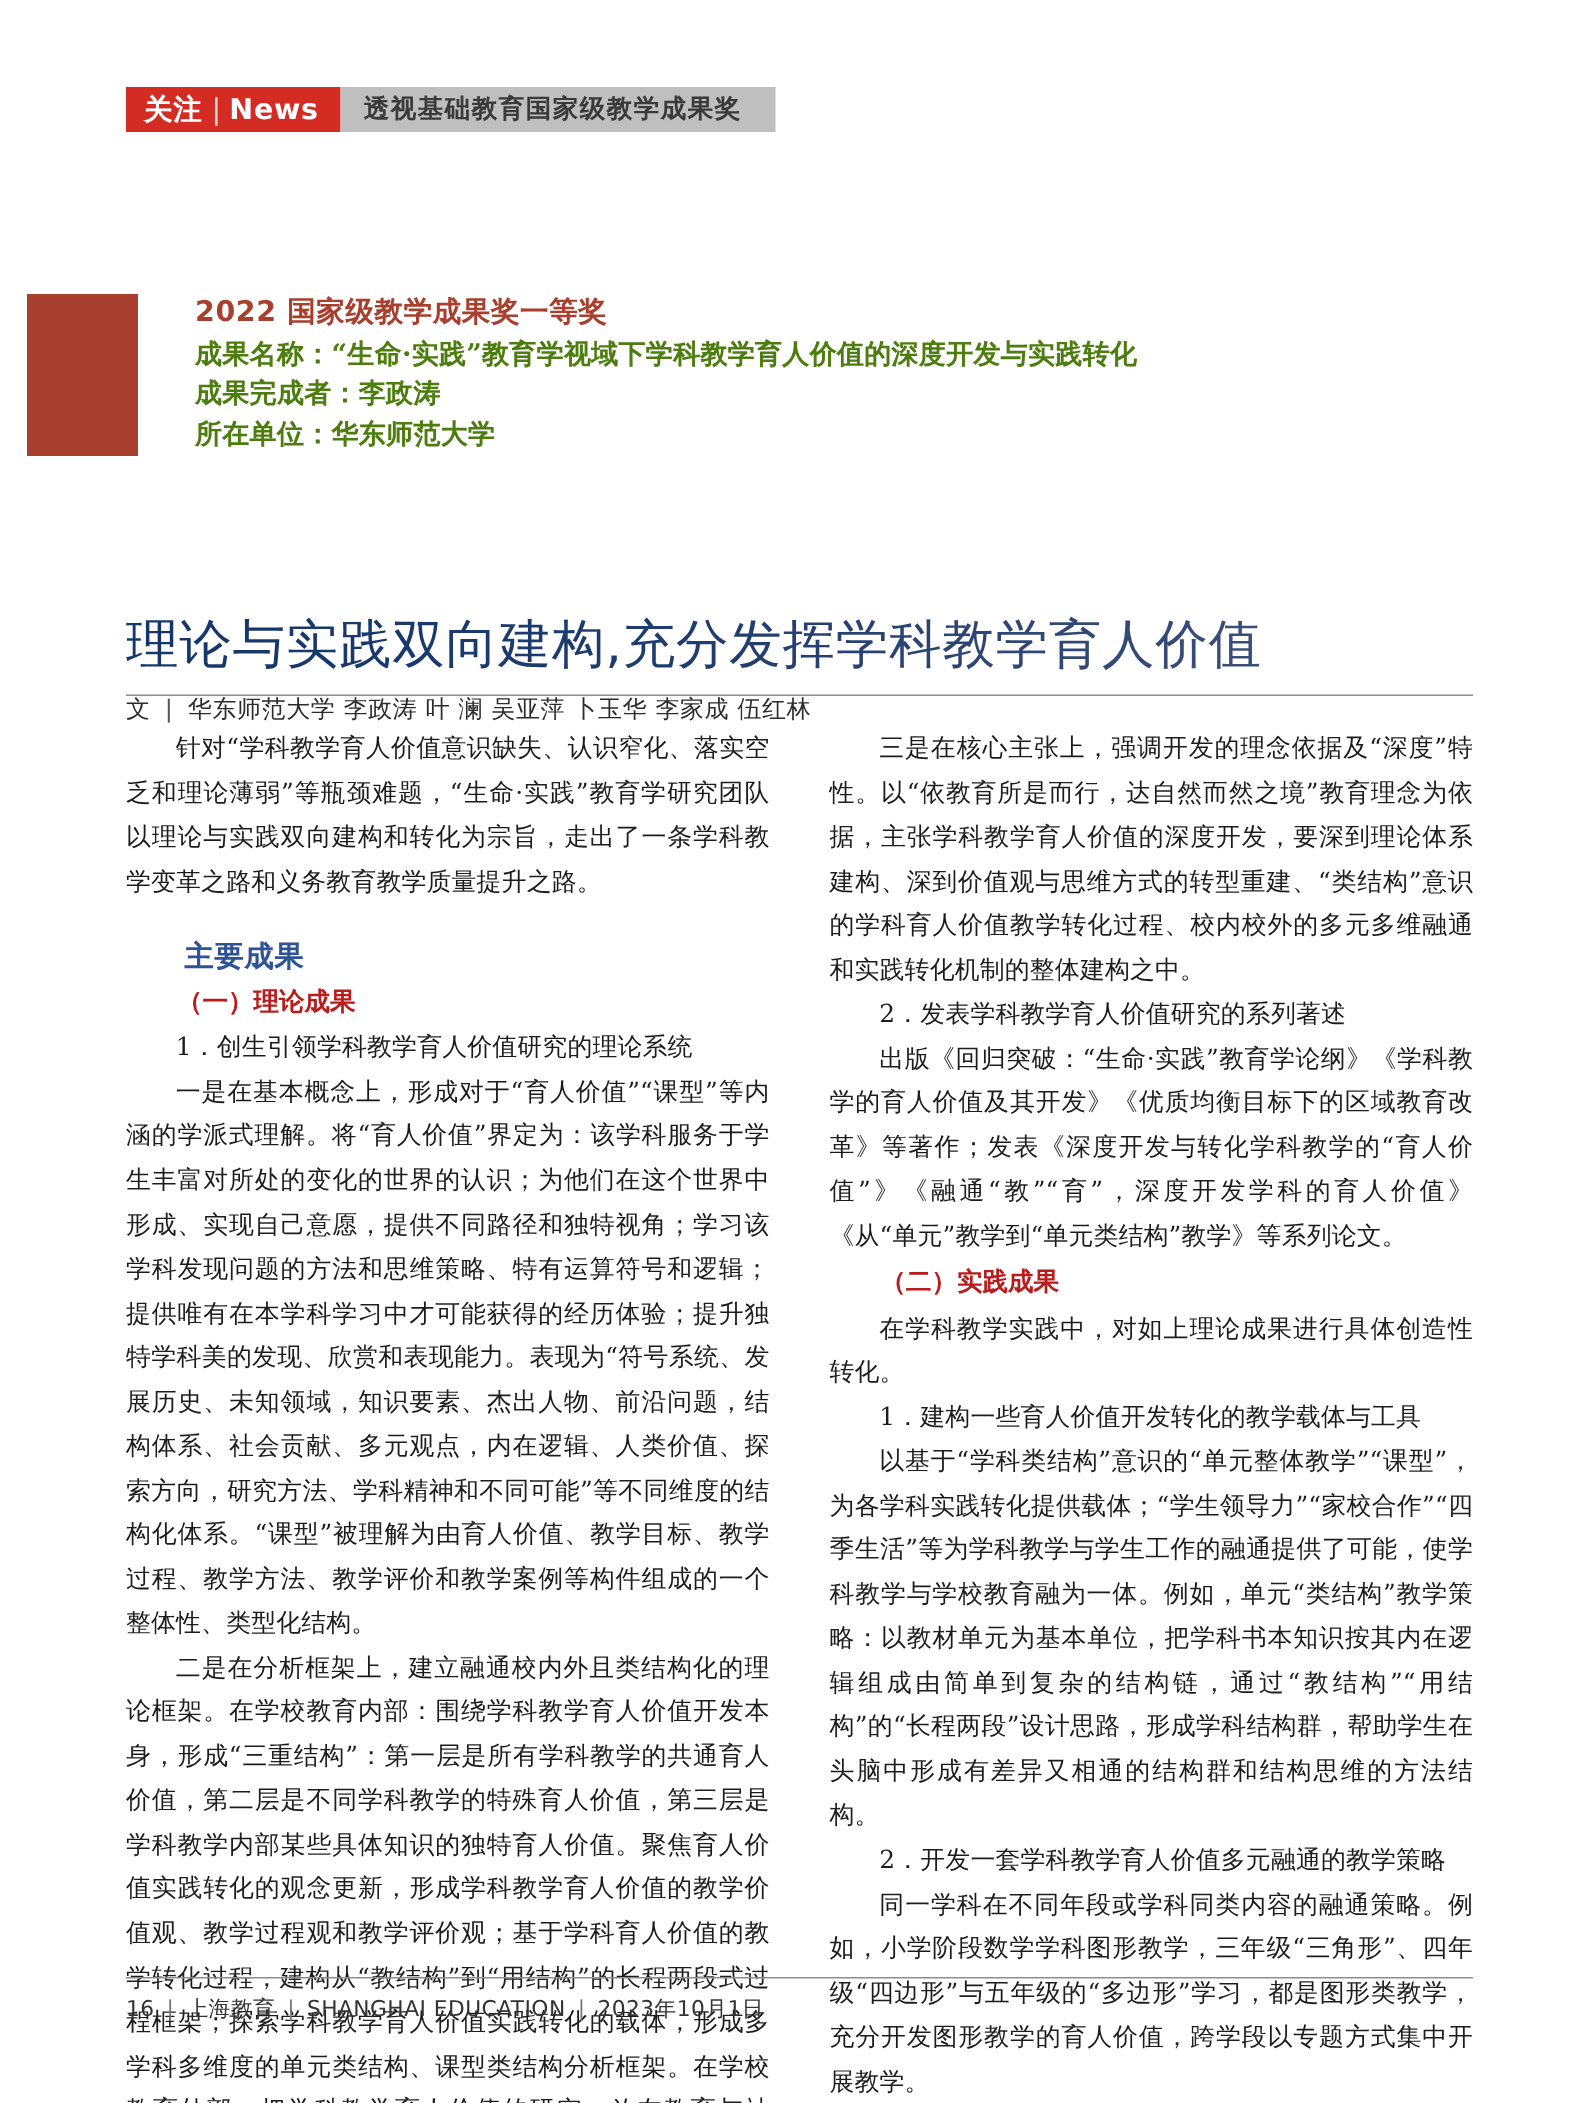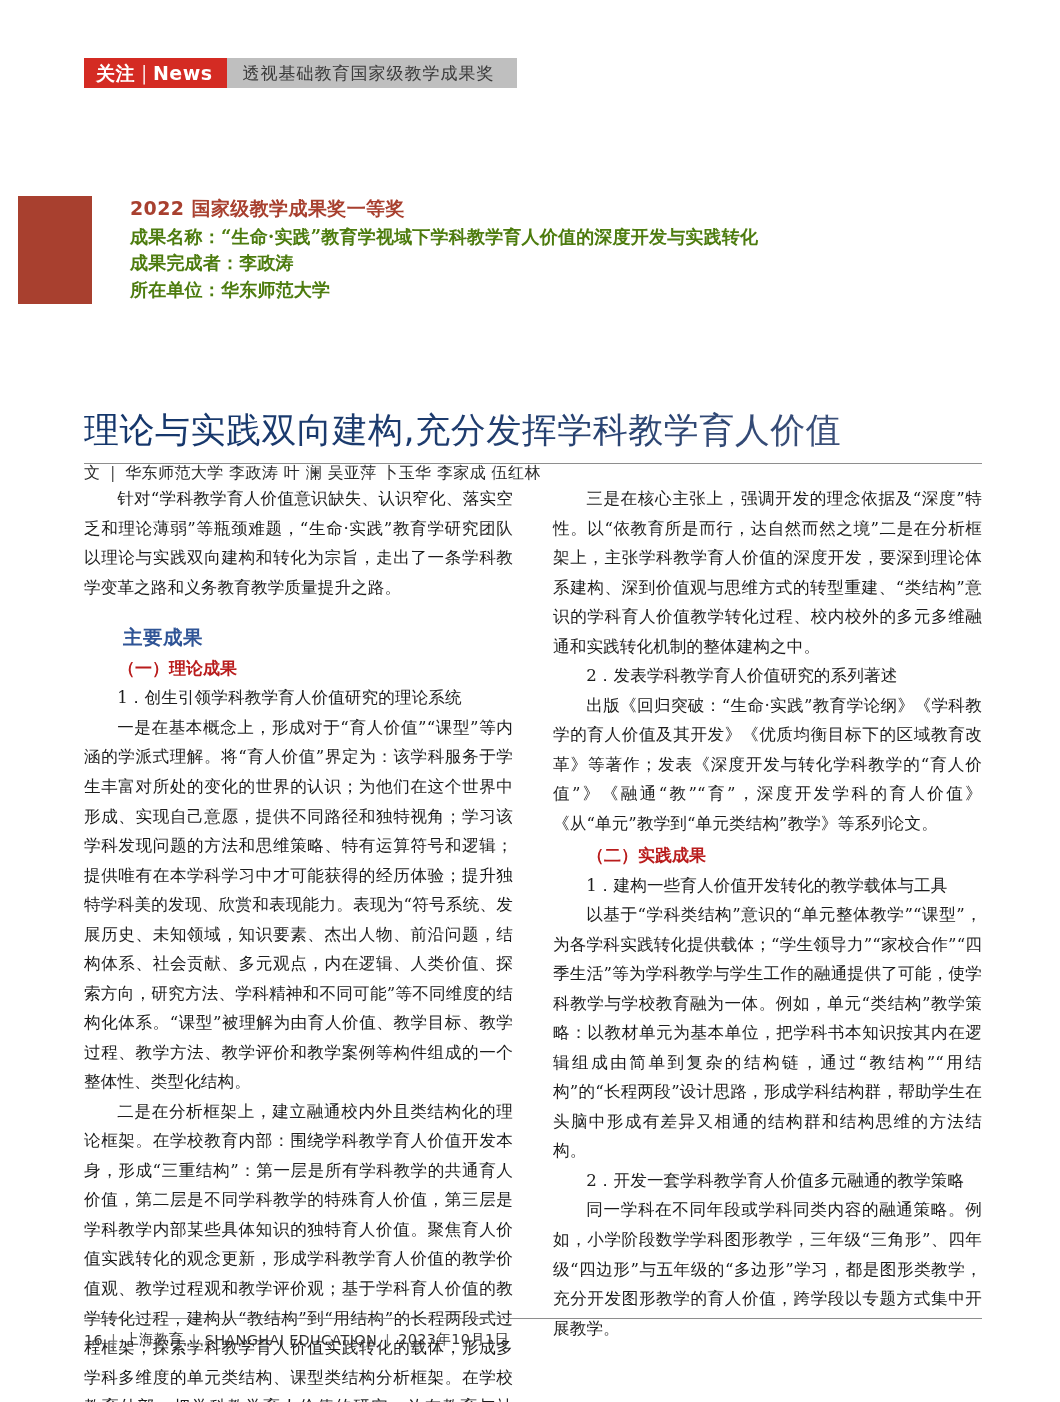"透视基础教育国家级教学成果奖" .runhead-sub { font-weight: normal -> bold }
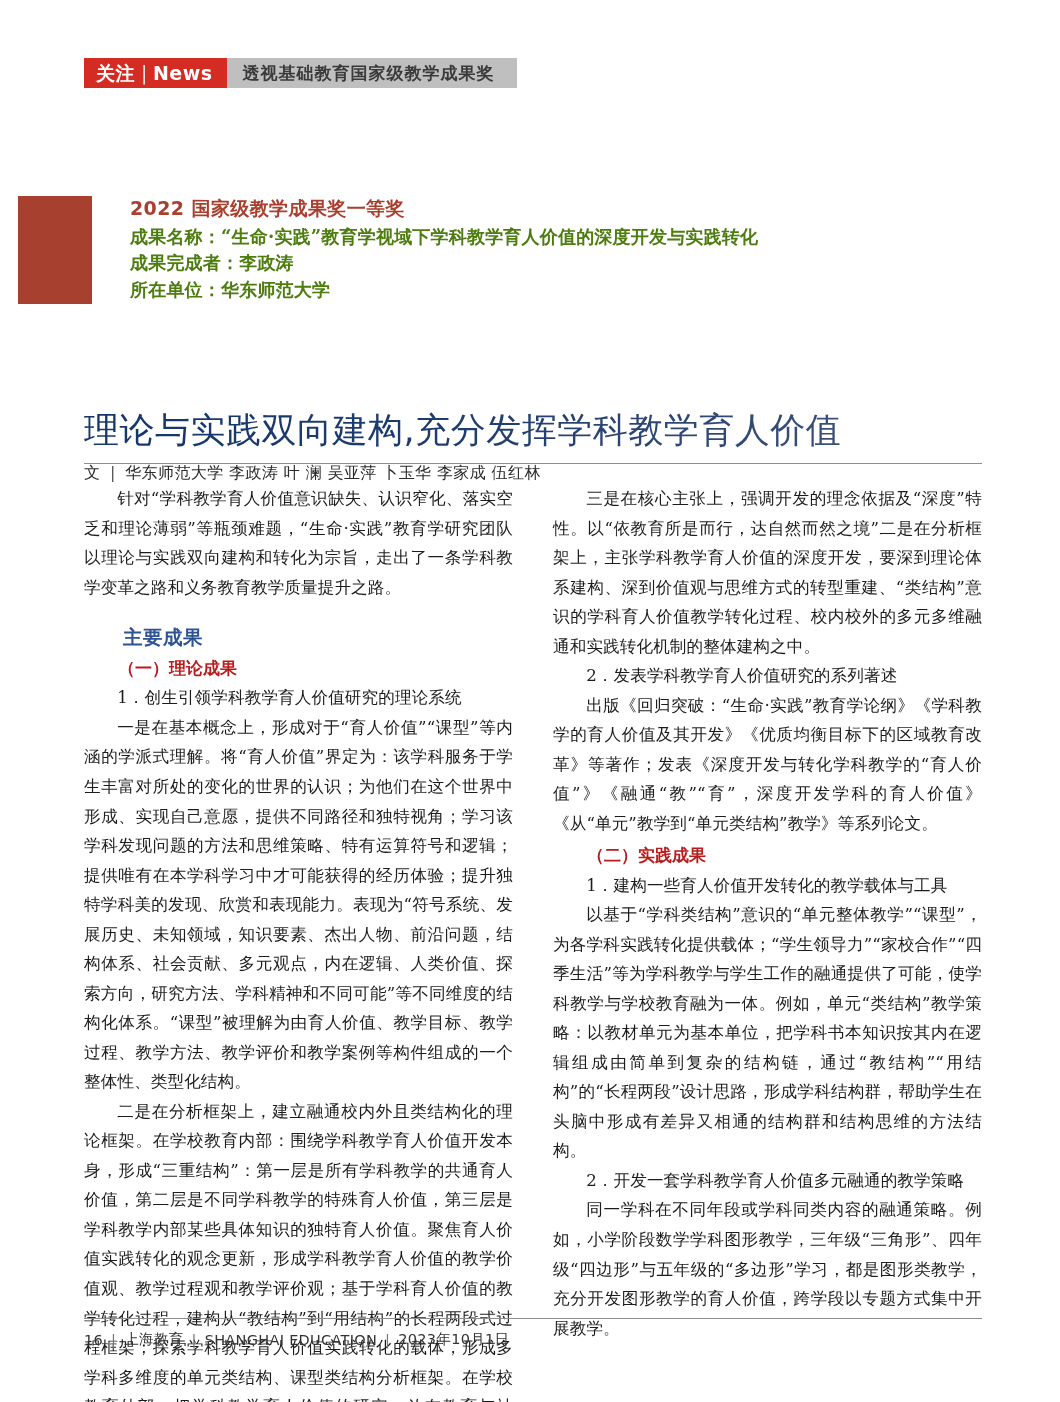"三是在核心主张上，强调开发的理念依据及“深度”特性。以“依教育所是而行，达自然而" p.para { text: 二是在分析框架上 -> 教育理念为依据 }
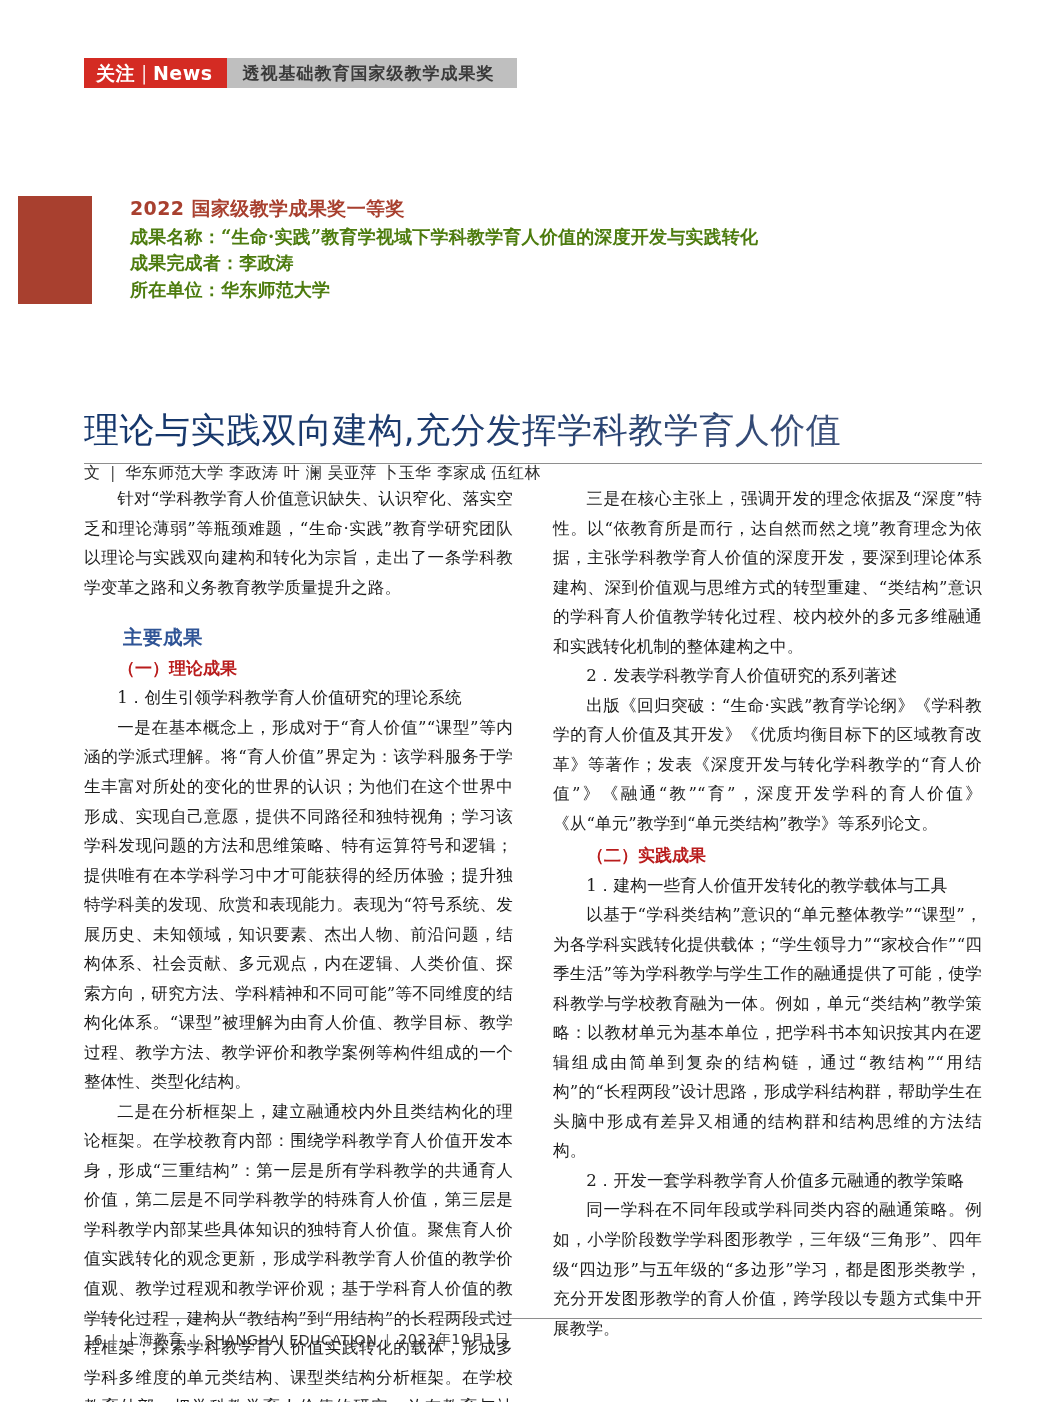"在学科教学实践中，对如上理论成果进行具体创造性转化。" p.para { html: none -> <p>在学科教学实践中，对如上理论成果进行具体创造性转化。</p> }
